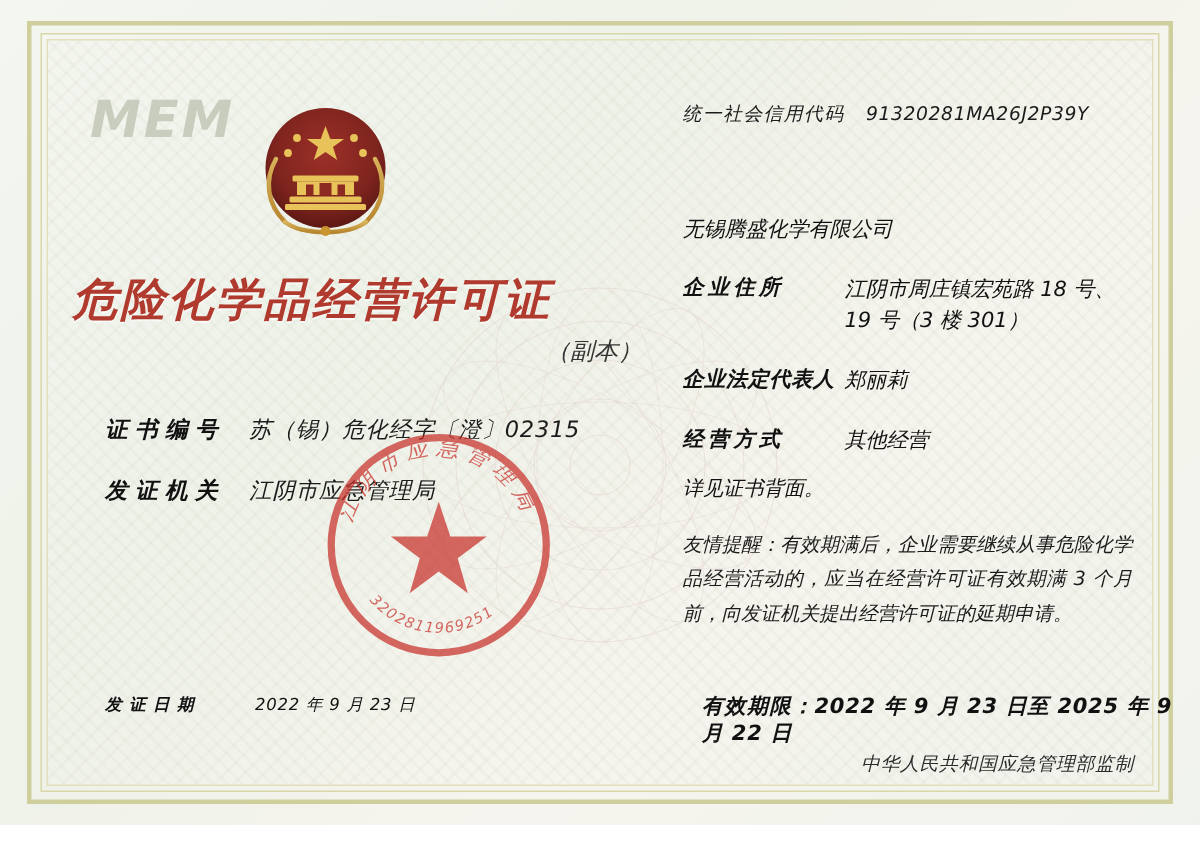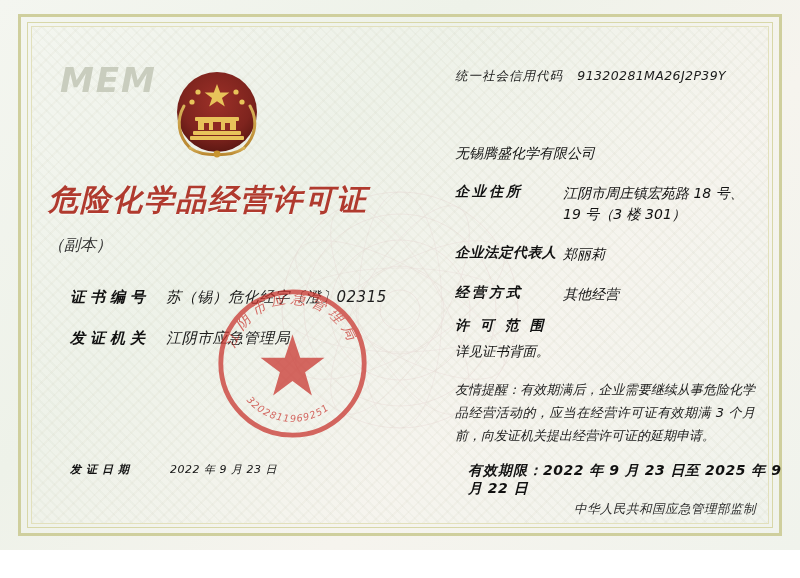"（副本）" .sub-title { margin-top: 14px -> 3px; text-align: left -> right }
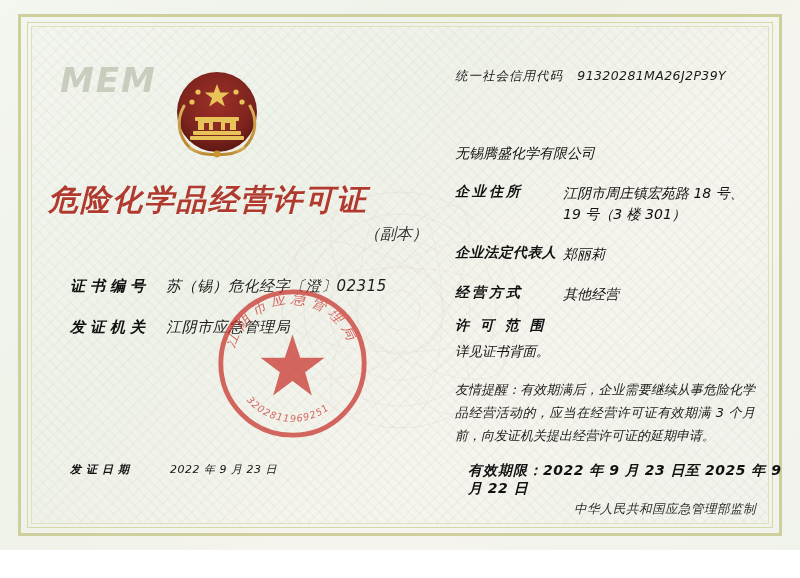"许 可 范 围" div.scope-head { html: <div>许 可 范 围</div> -> none }
